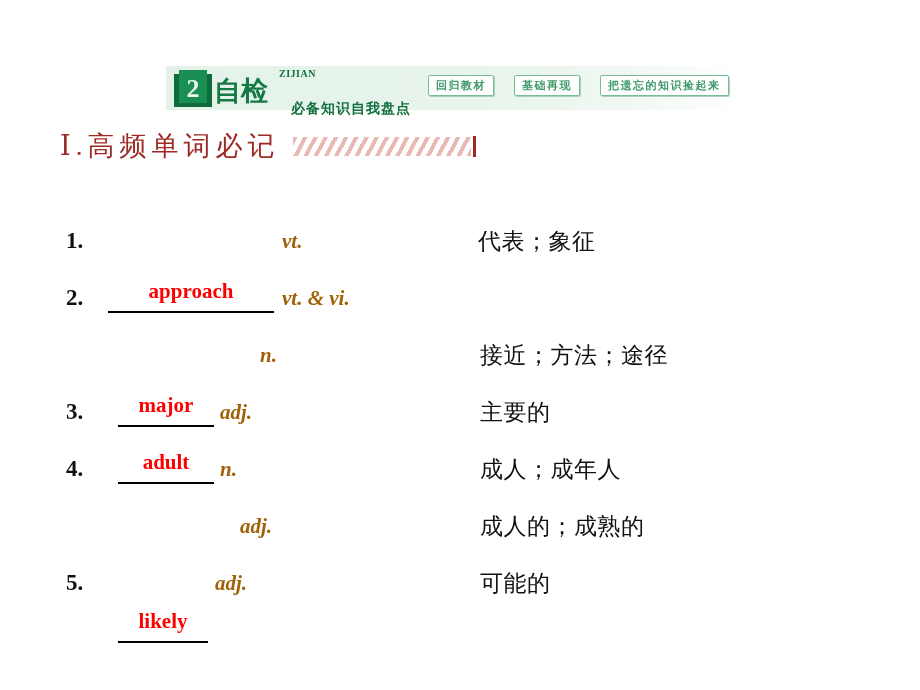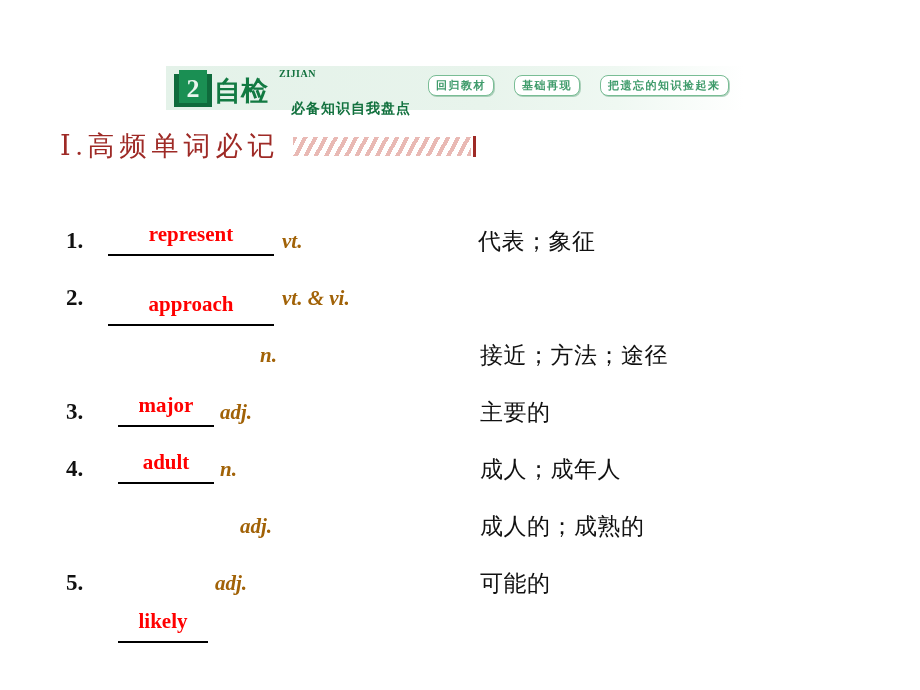"回归教材" .pill { border-radius: 8px -> 2px }
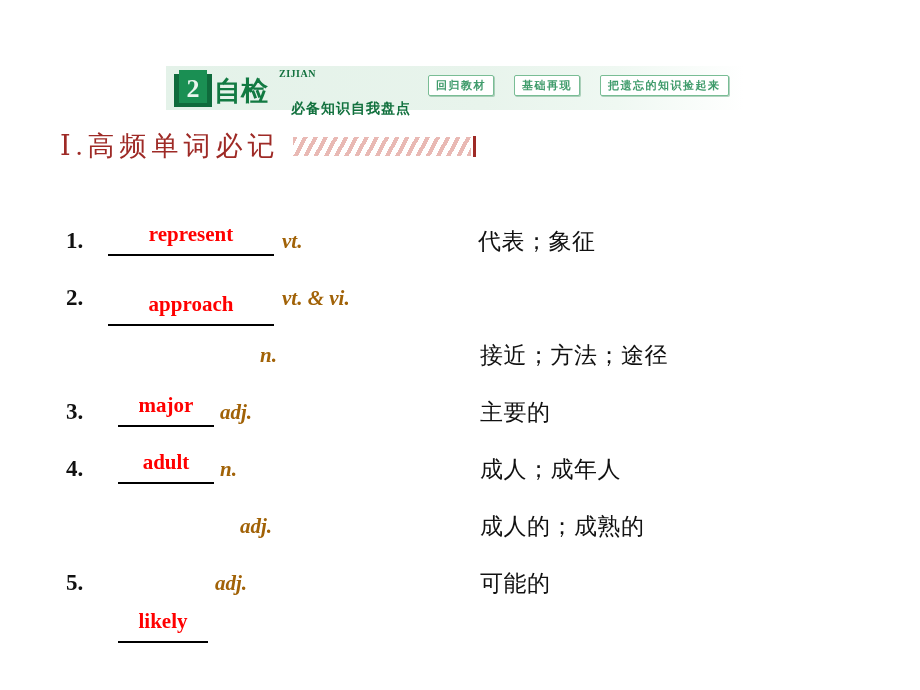"represent" div.blank { html: <div> <div>represent</div> <div></div> </div> -> none }
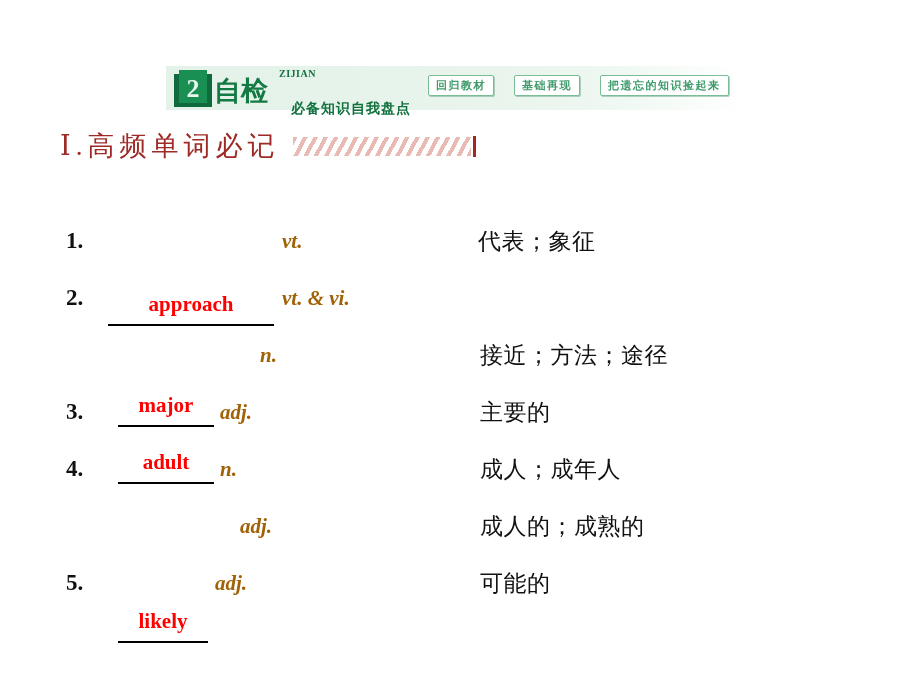"approach" div.blank { margin-top: 13px -> none }
